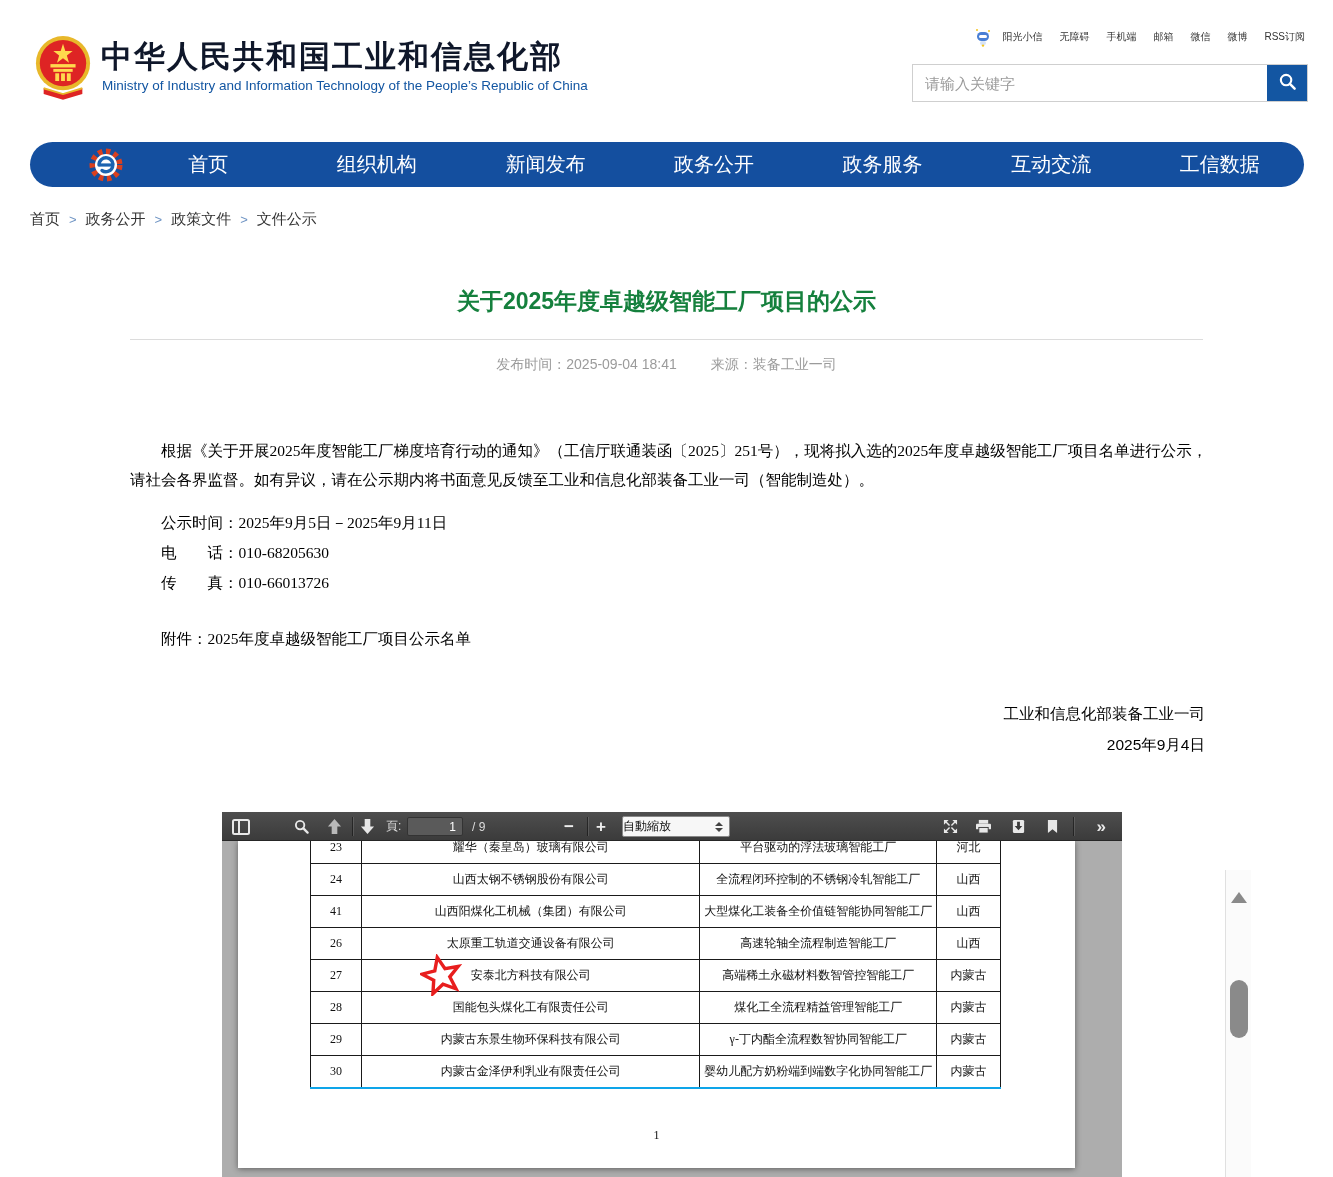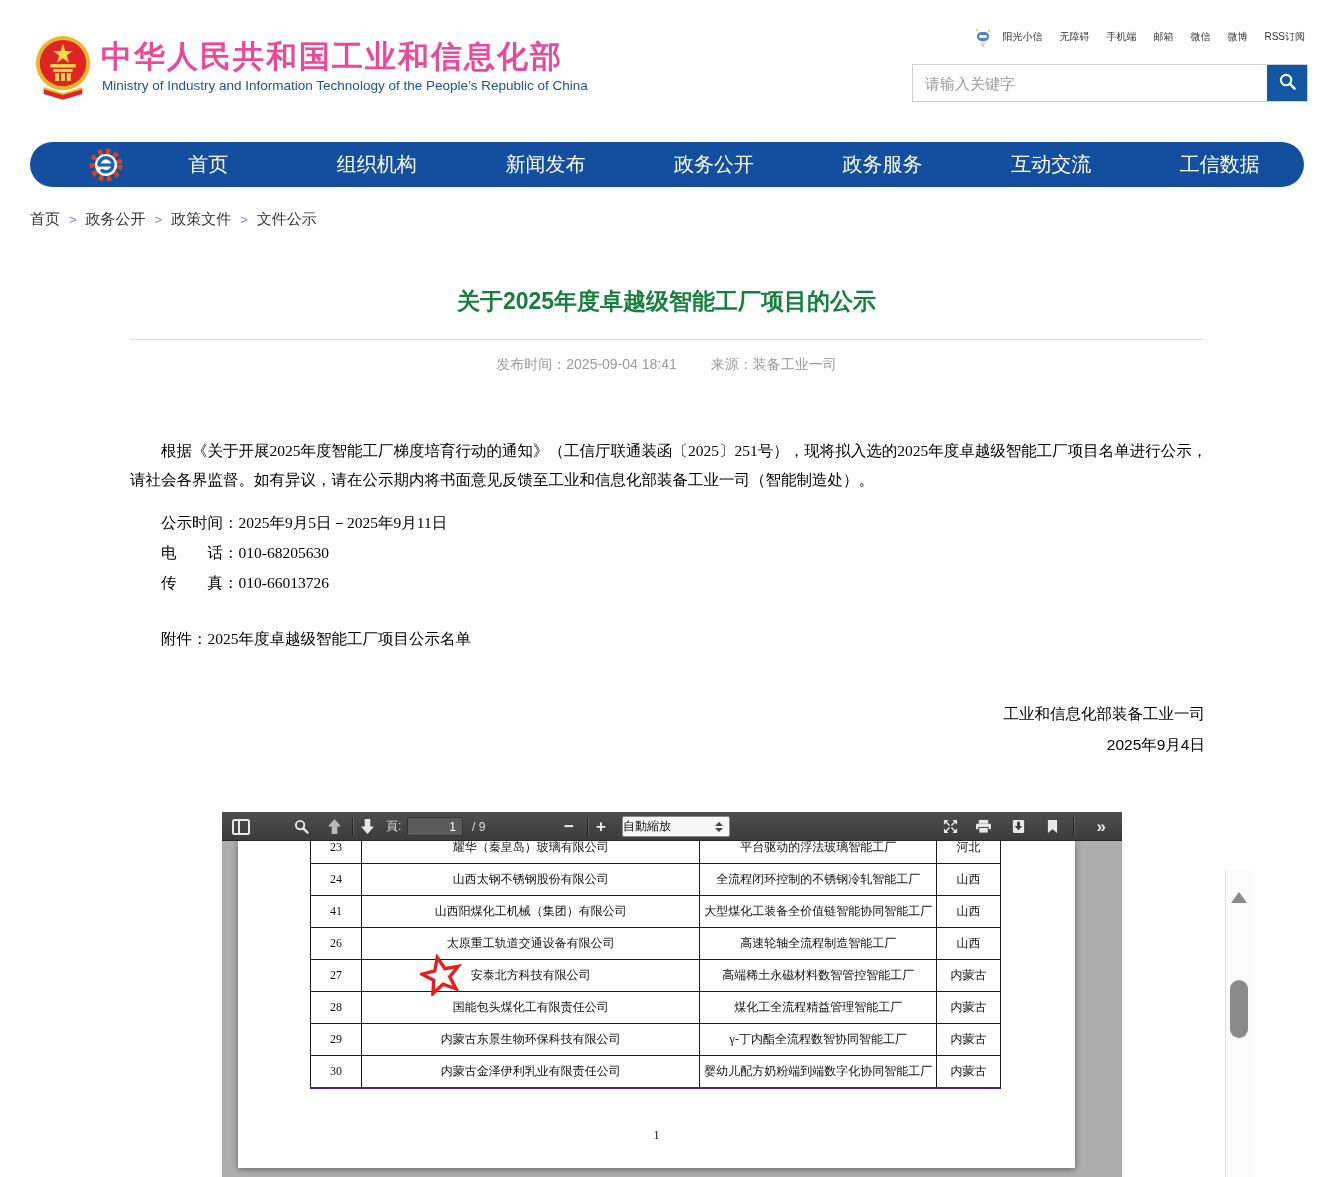"中华人民共和国工业和信息化部" .site-title { color: #ec4899 -> #0f172a }
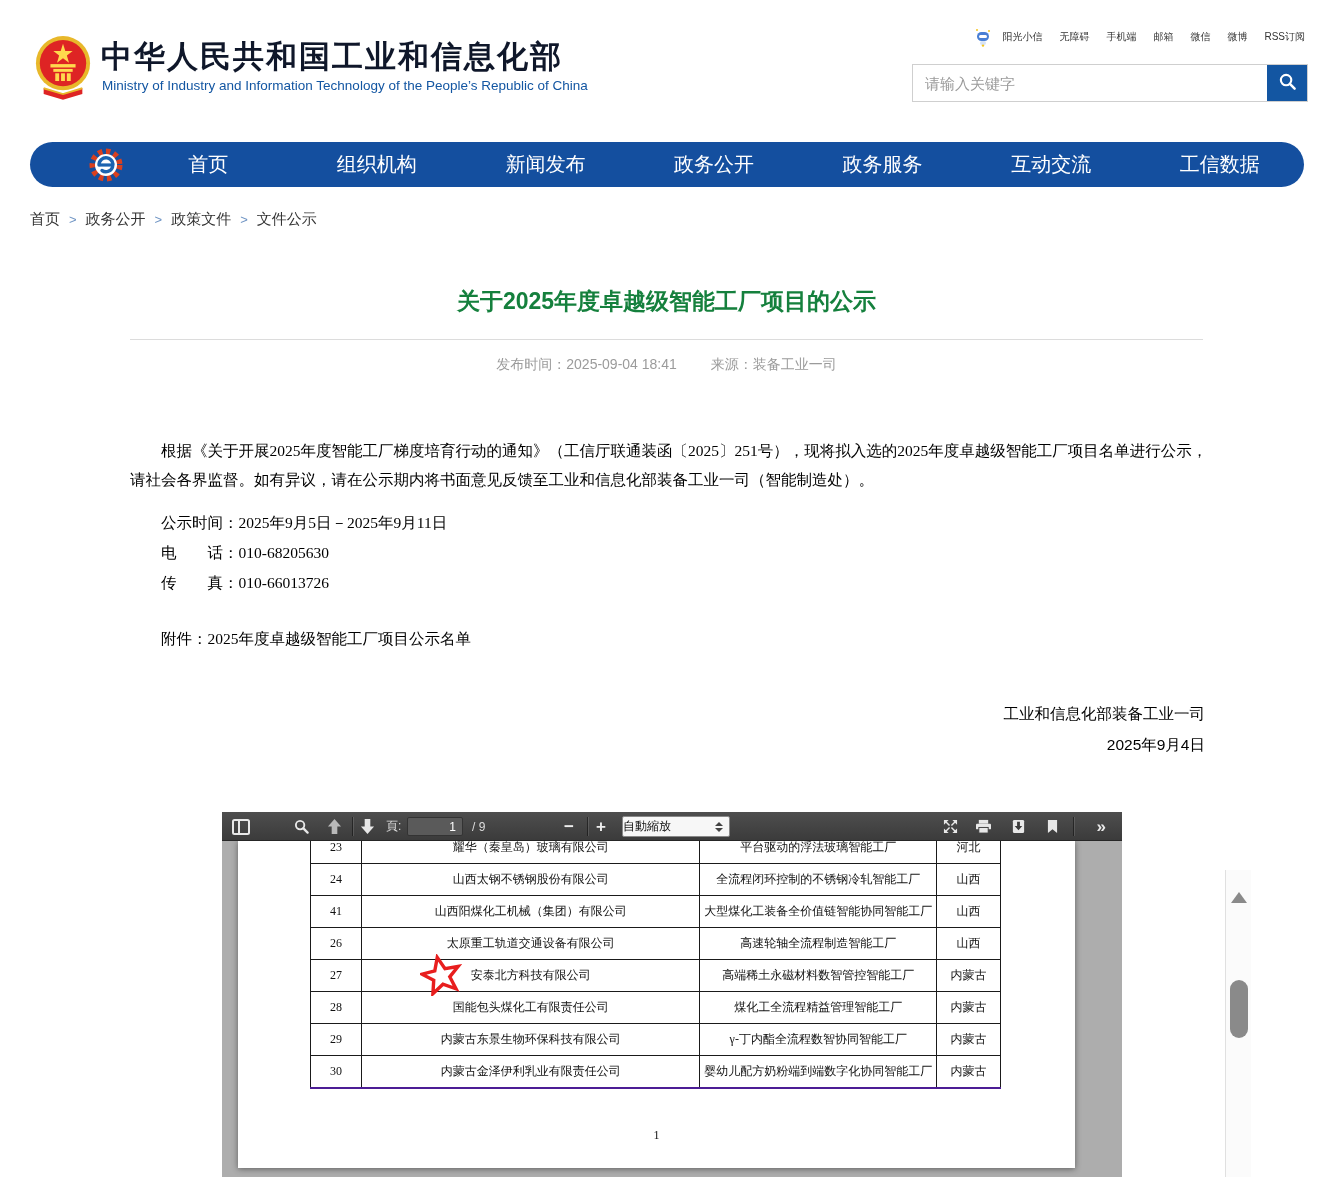"30" .doc-table tr:last-child td { border-bottom: 2px solid #4c1d95 -> 2px solid #0ea5e9 }
